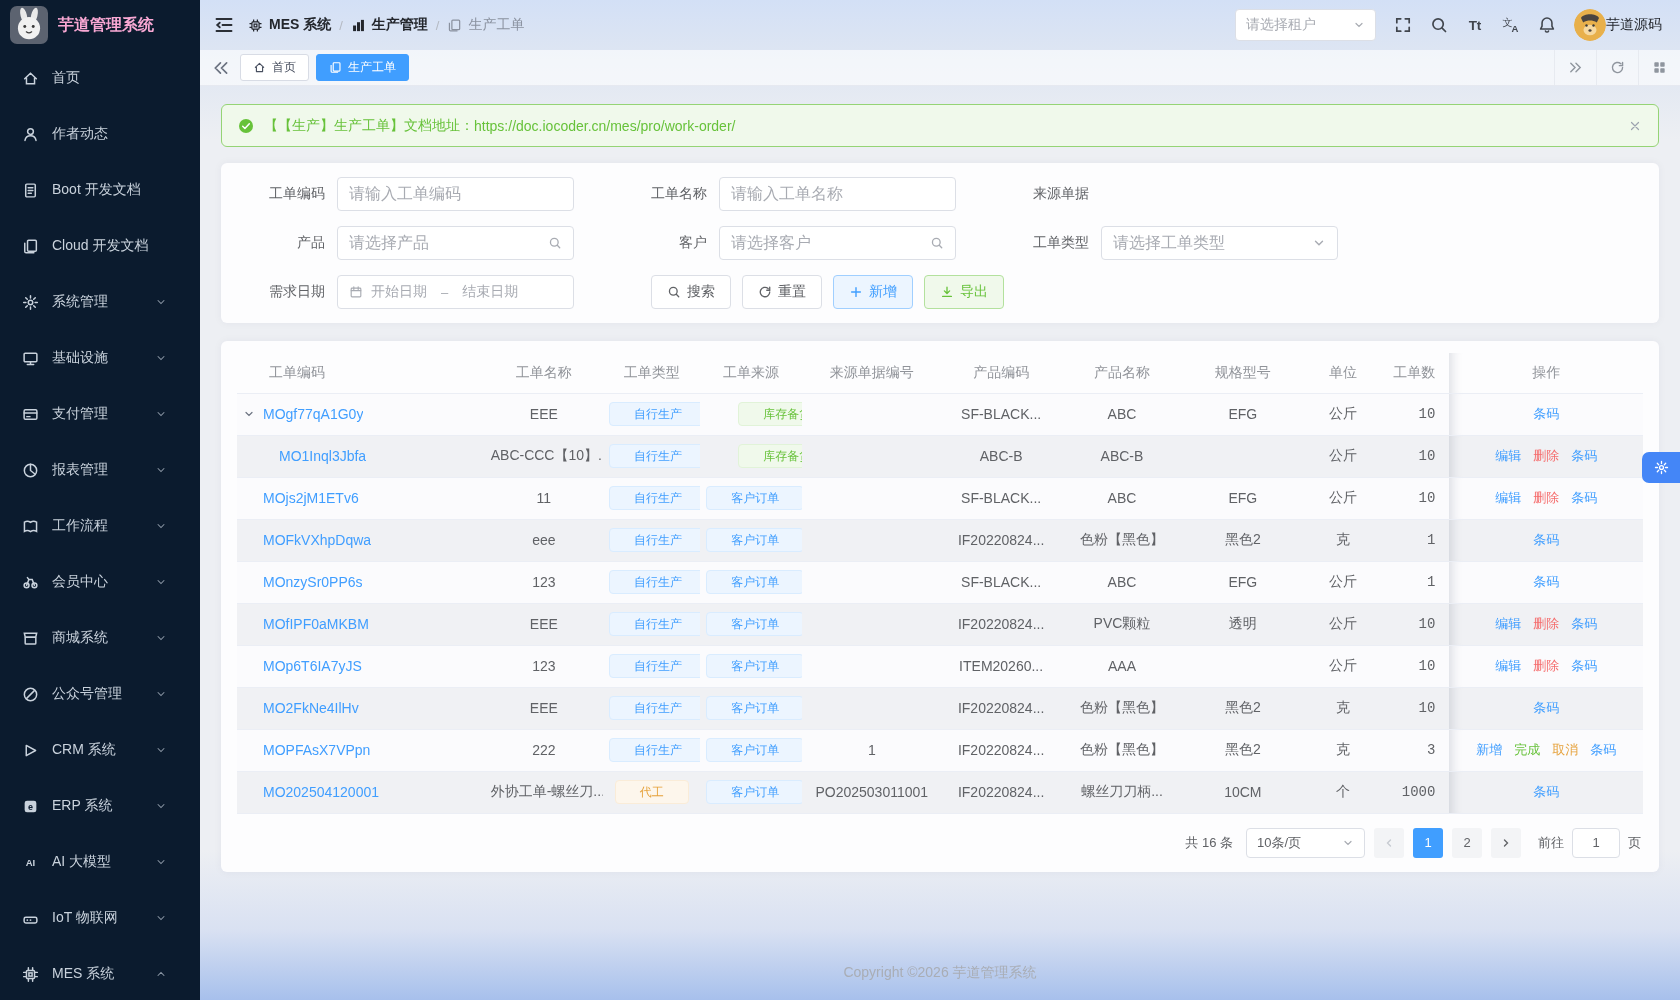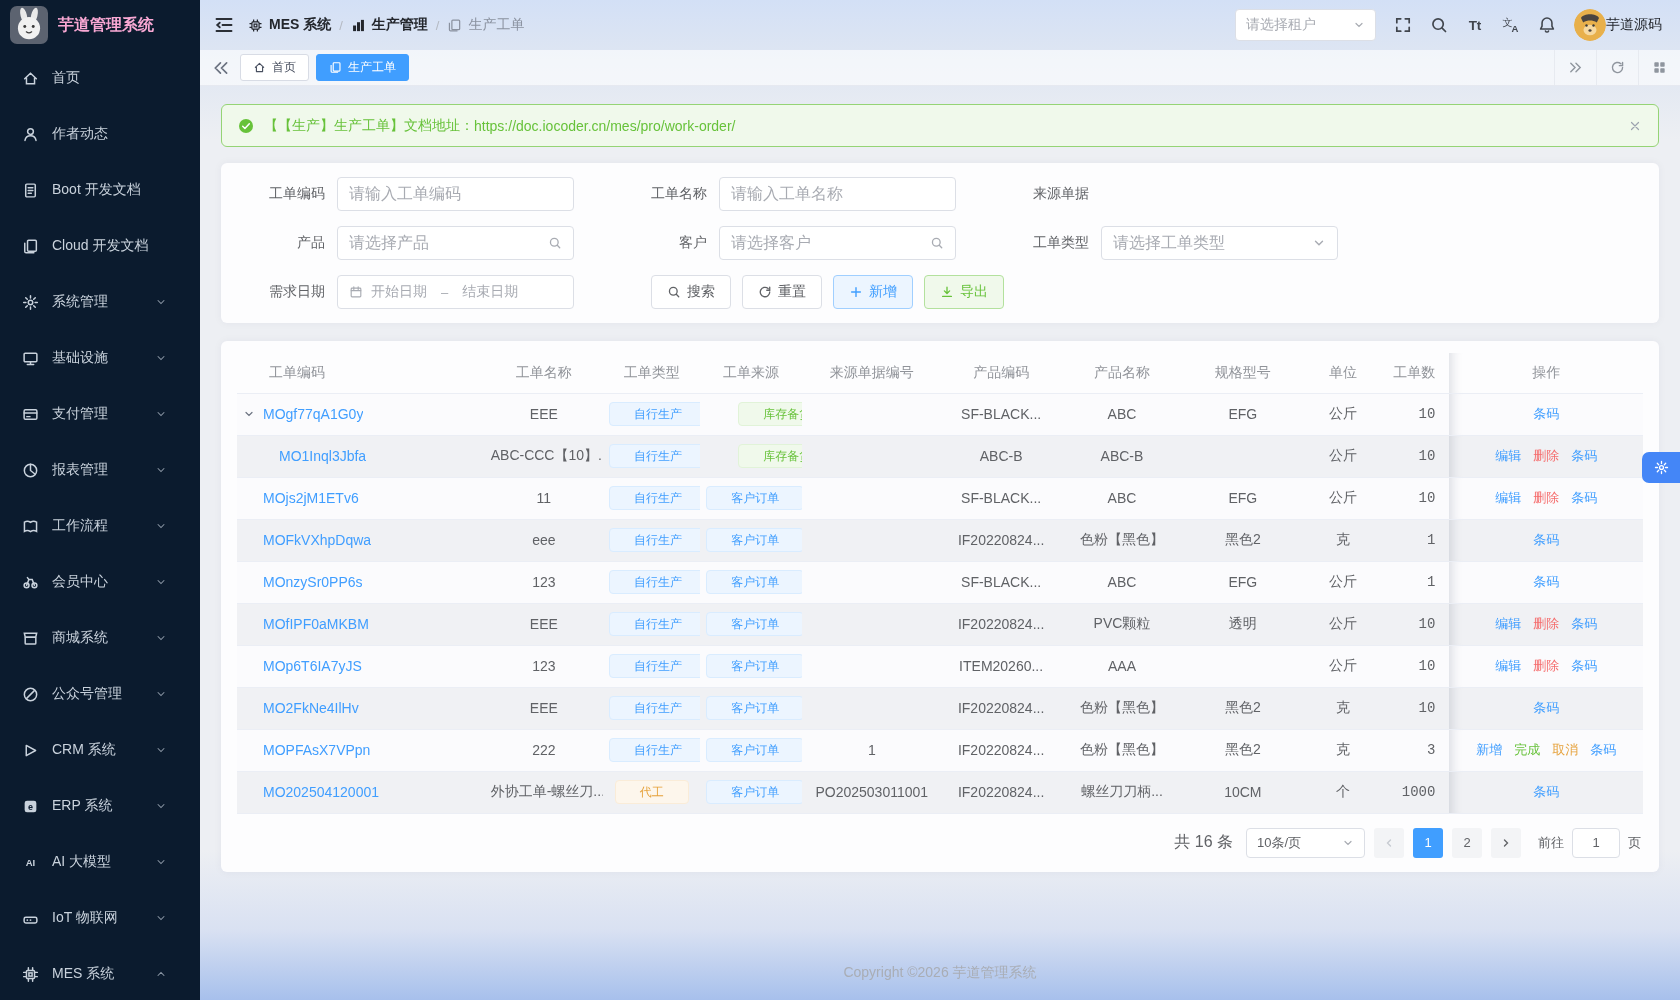"共 16 条" .pg-total { font-size: 16px -> 13px }
